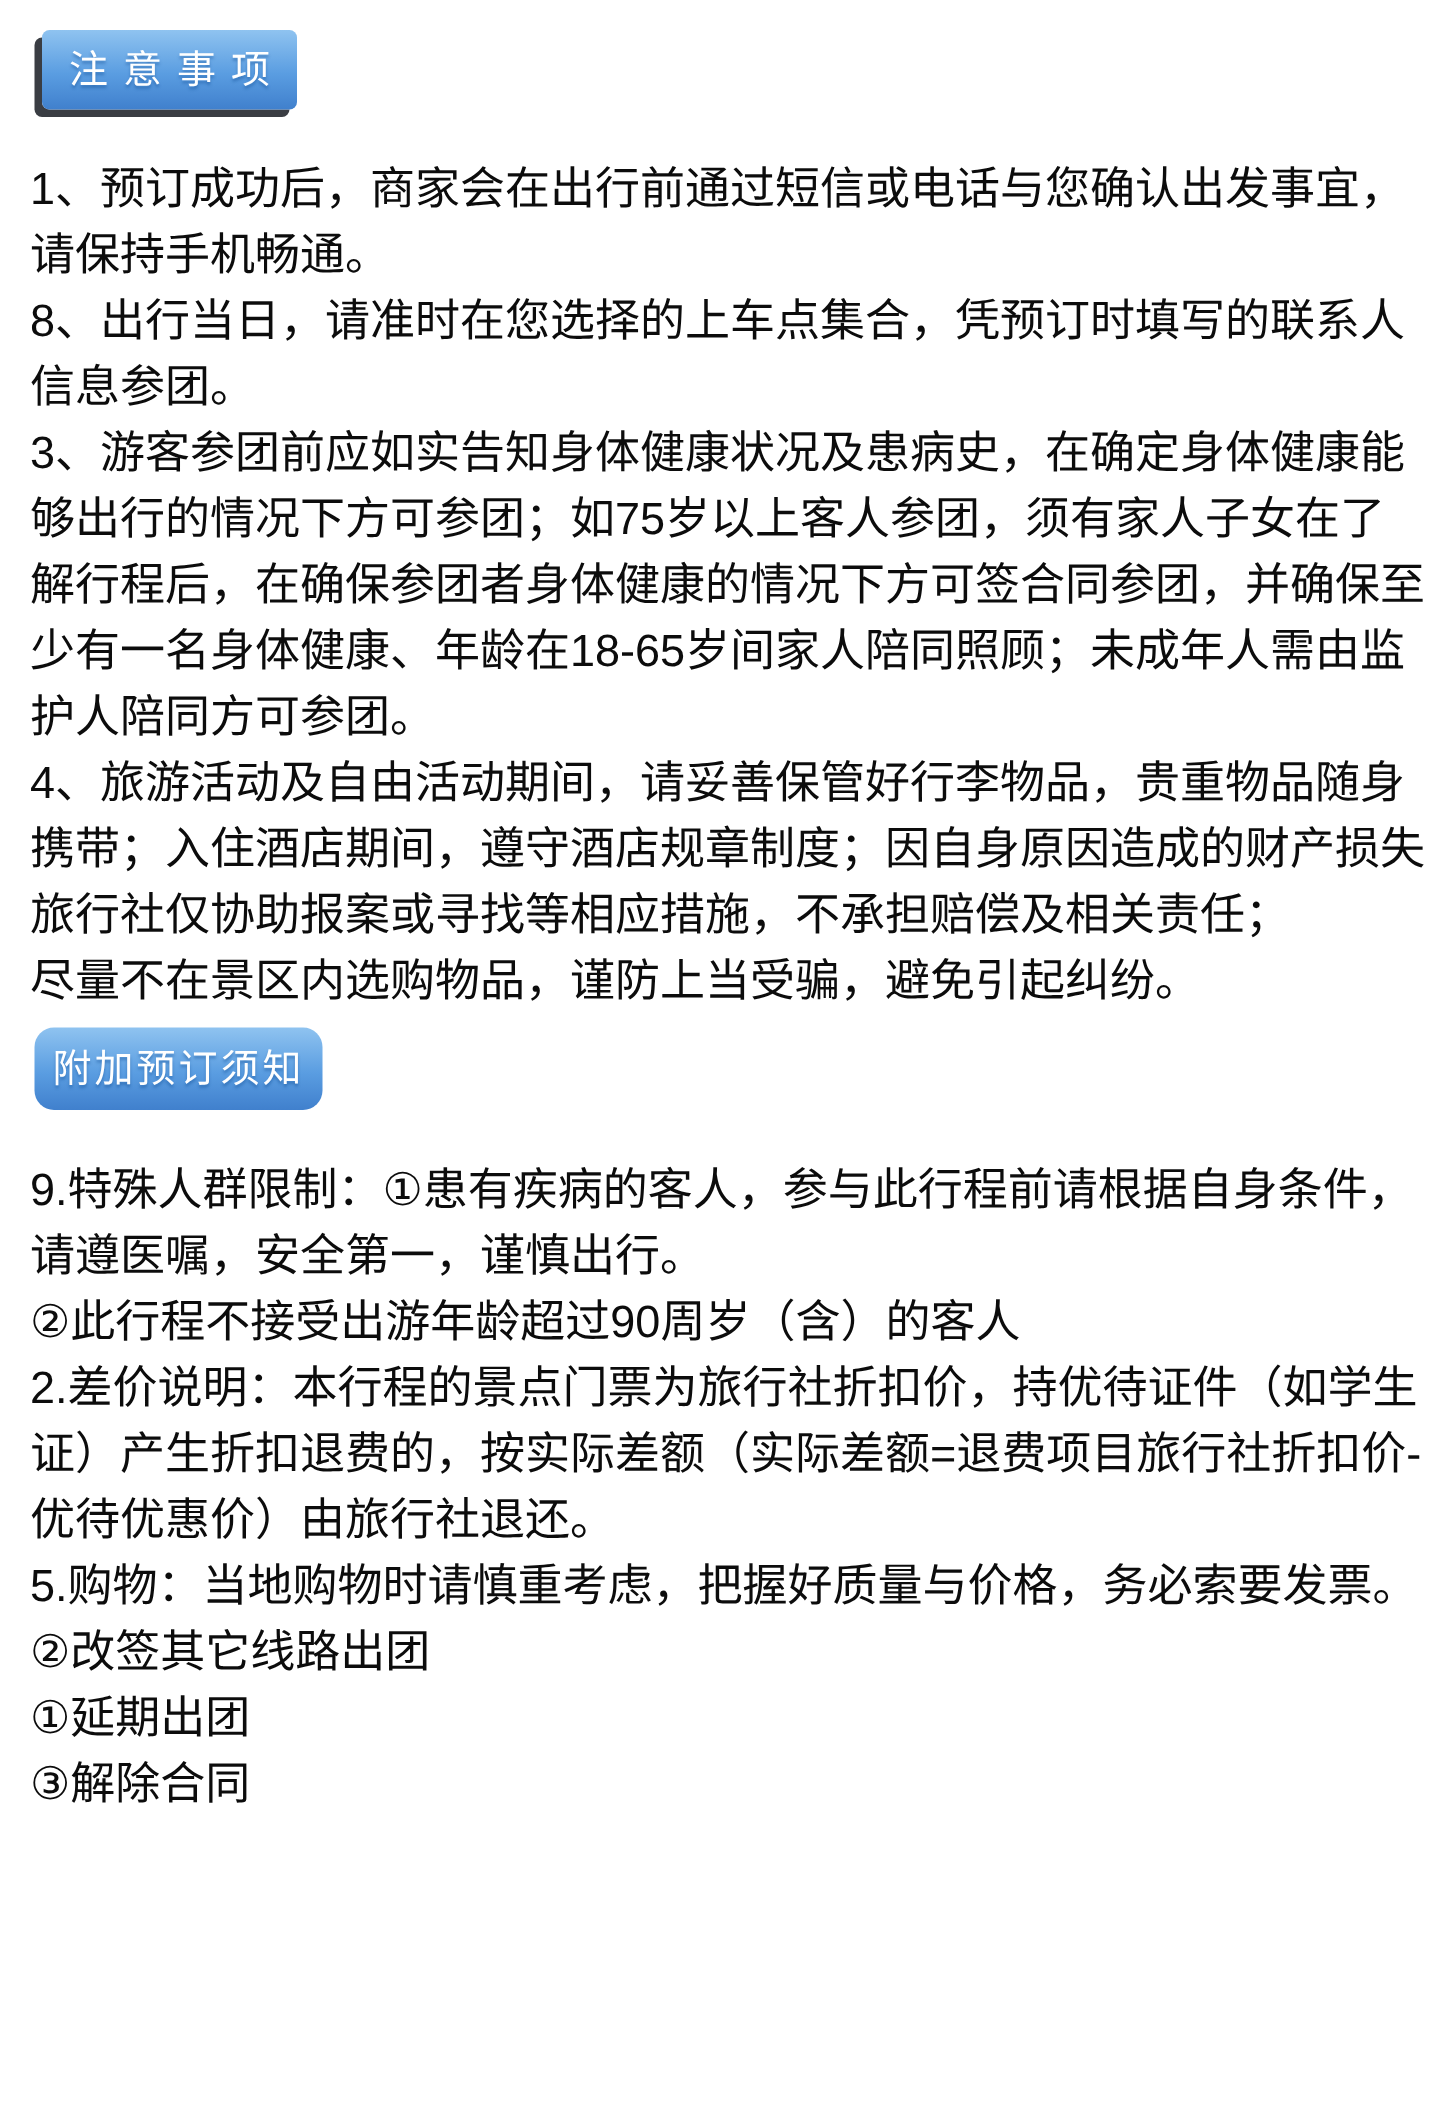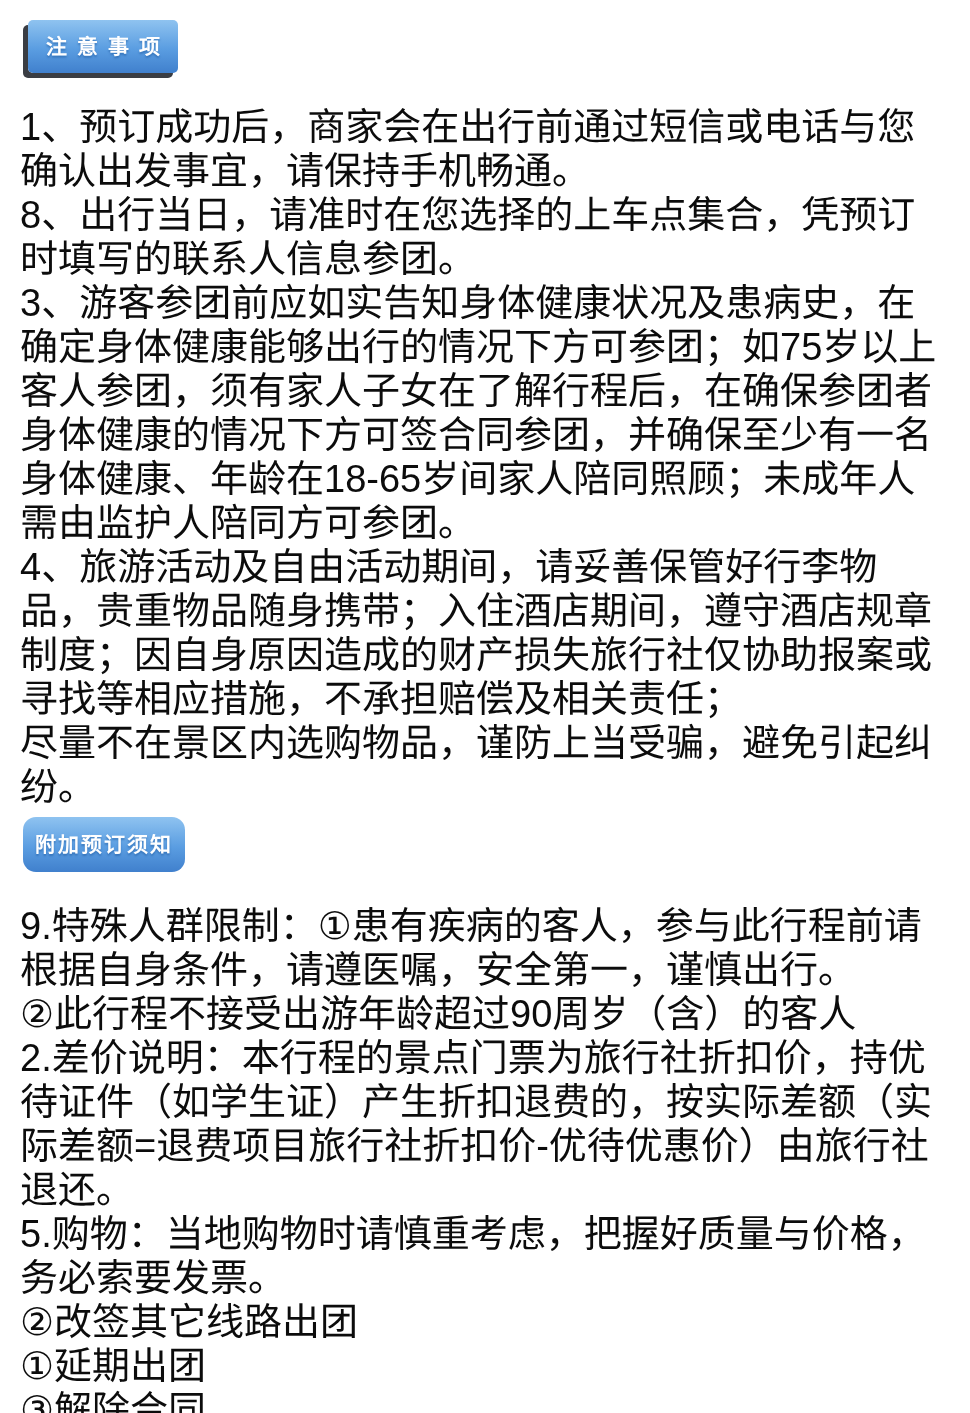"注意事项" .badge { font-size: 21px -> 26px; font-weight: bold -> normal }
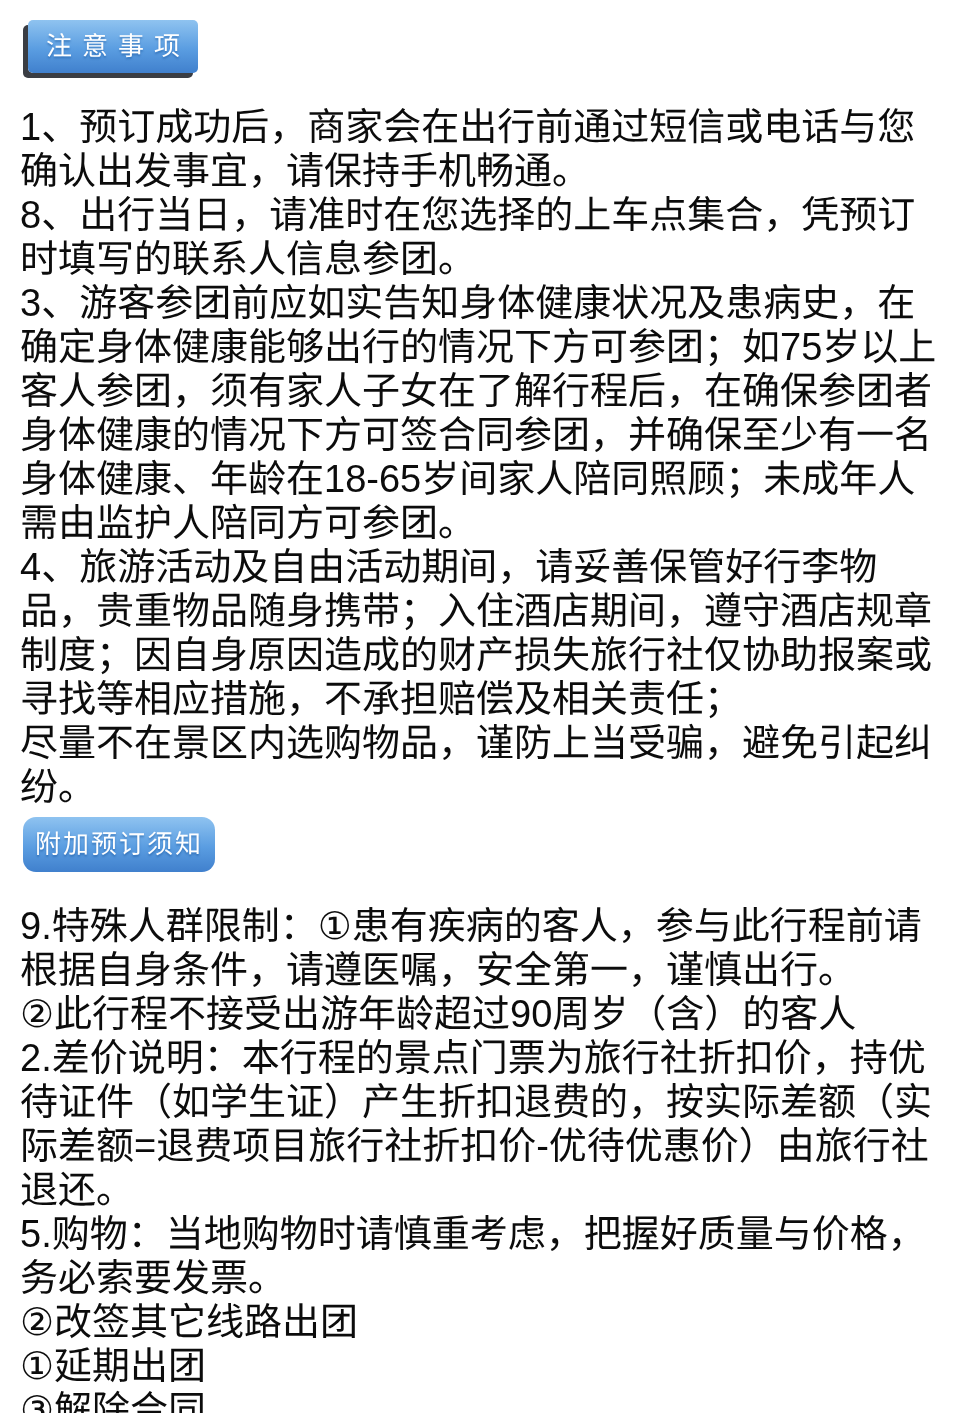"1、预订成功后，商家会在出行前通过短信或电话与您确认出发事宜，请保持手机畅通。" .section-content { font-size: 38px -> 30px }
